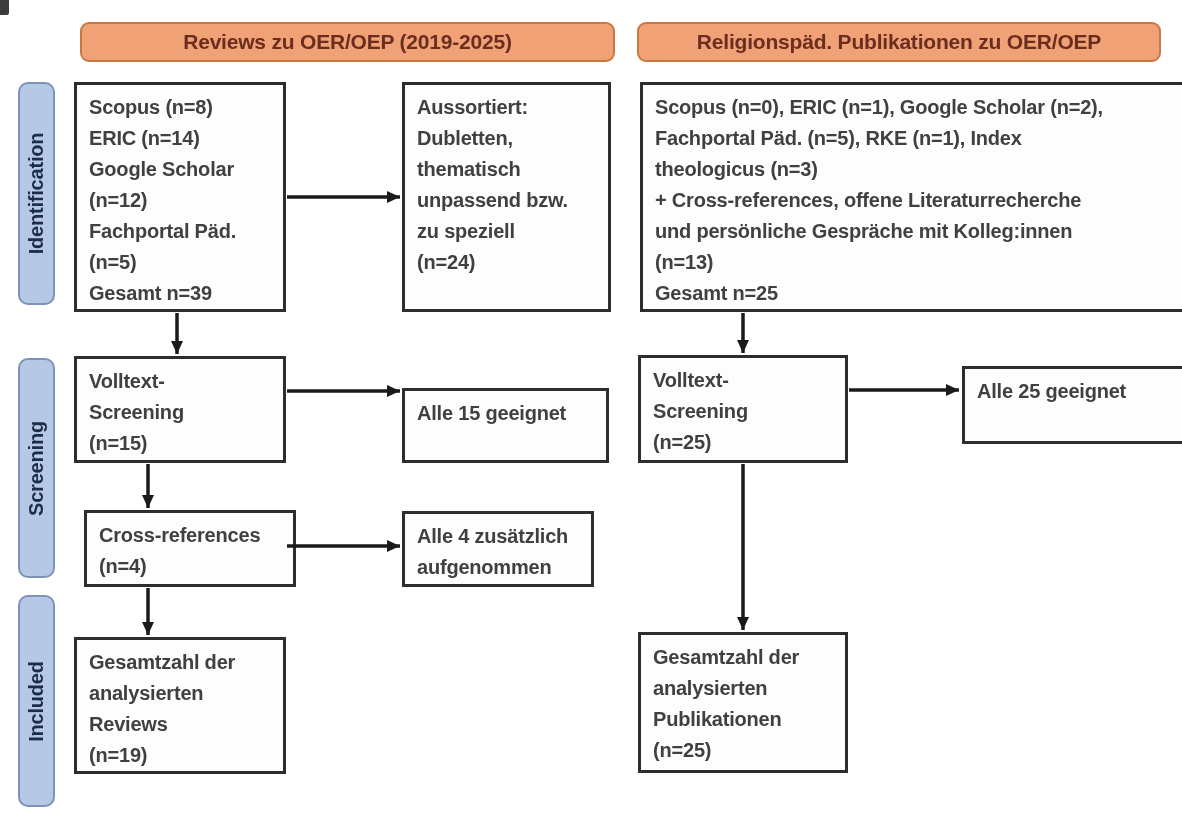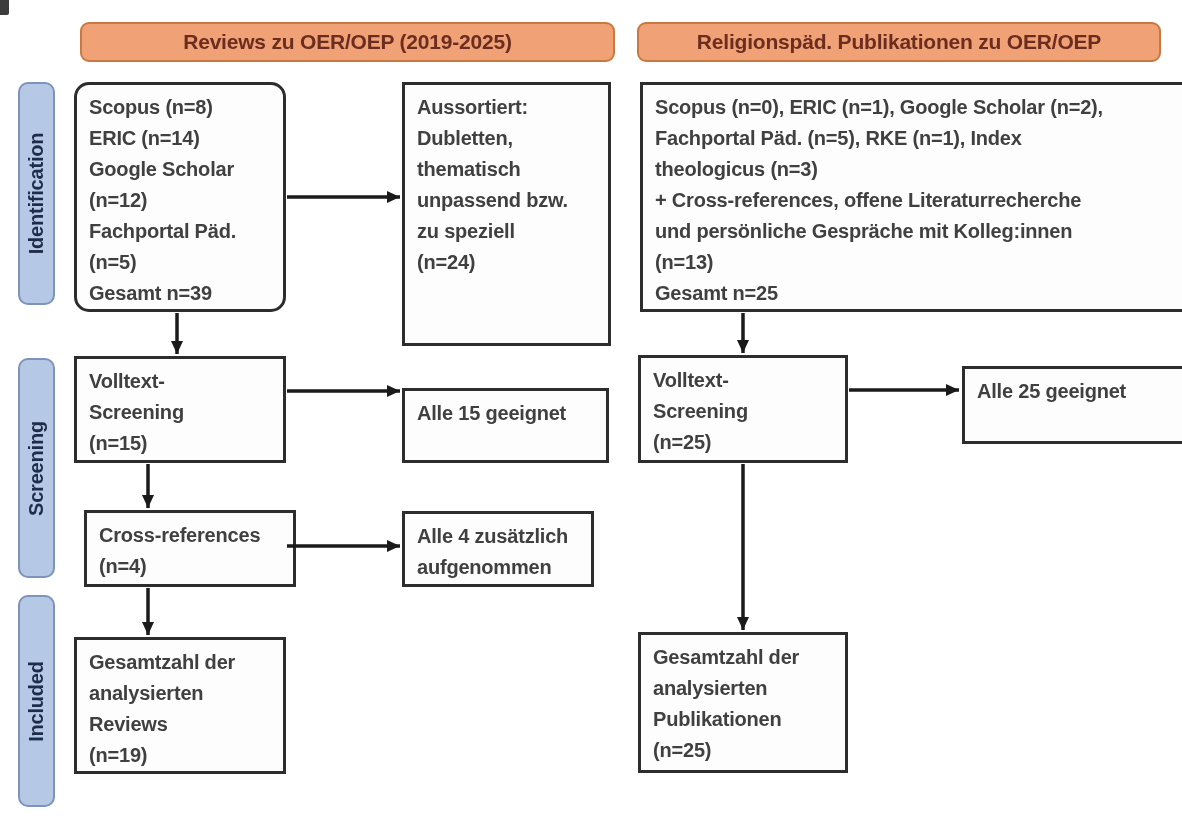"Scopus (n=8)" #box-id-left { border-radius: 15px -> none }
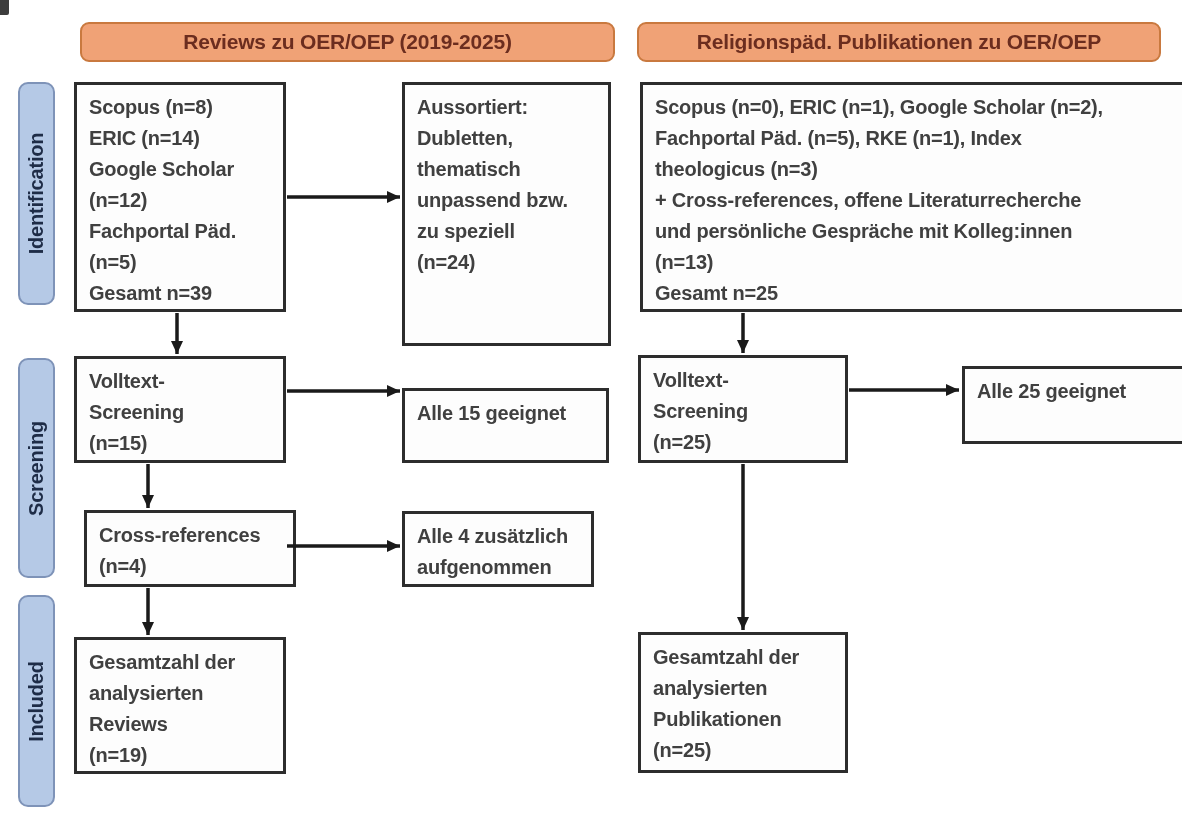"Aussortiert:" #box-aussortiert { height: 264px -> 230px }
